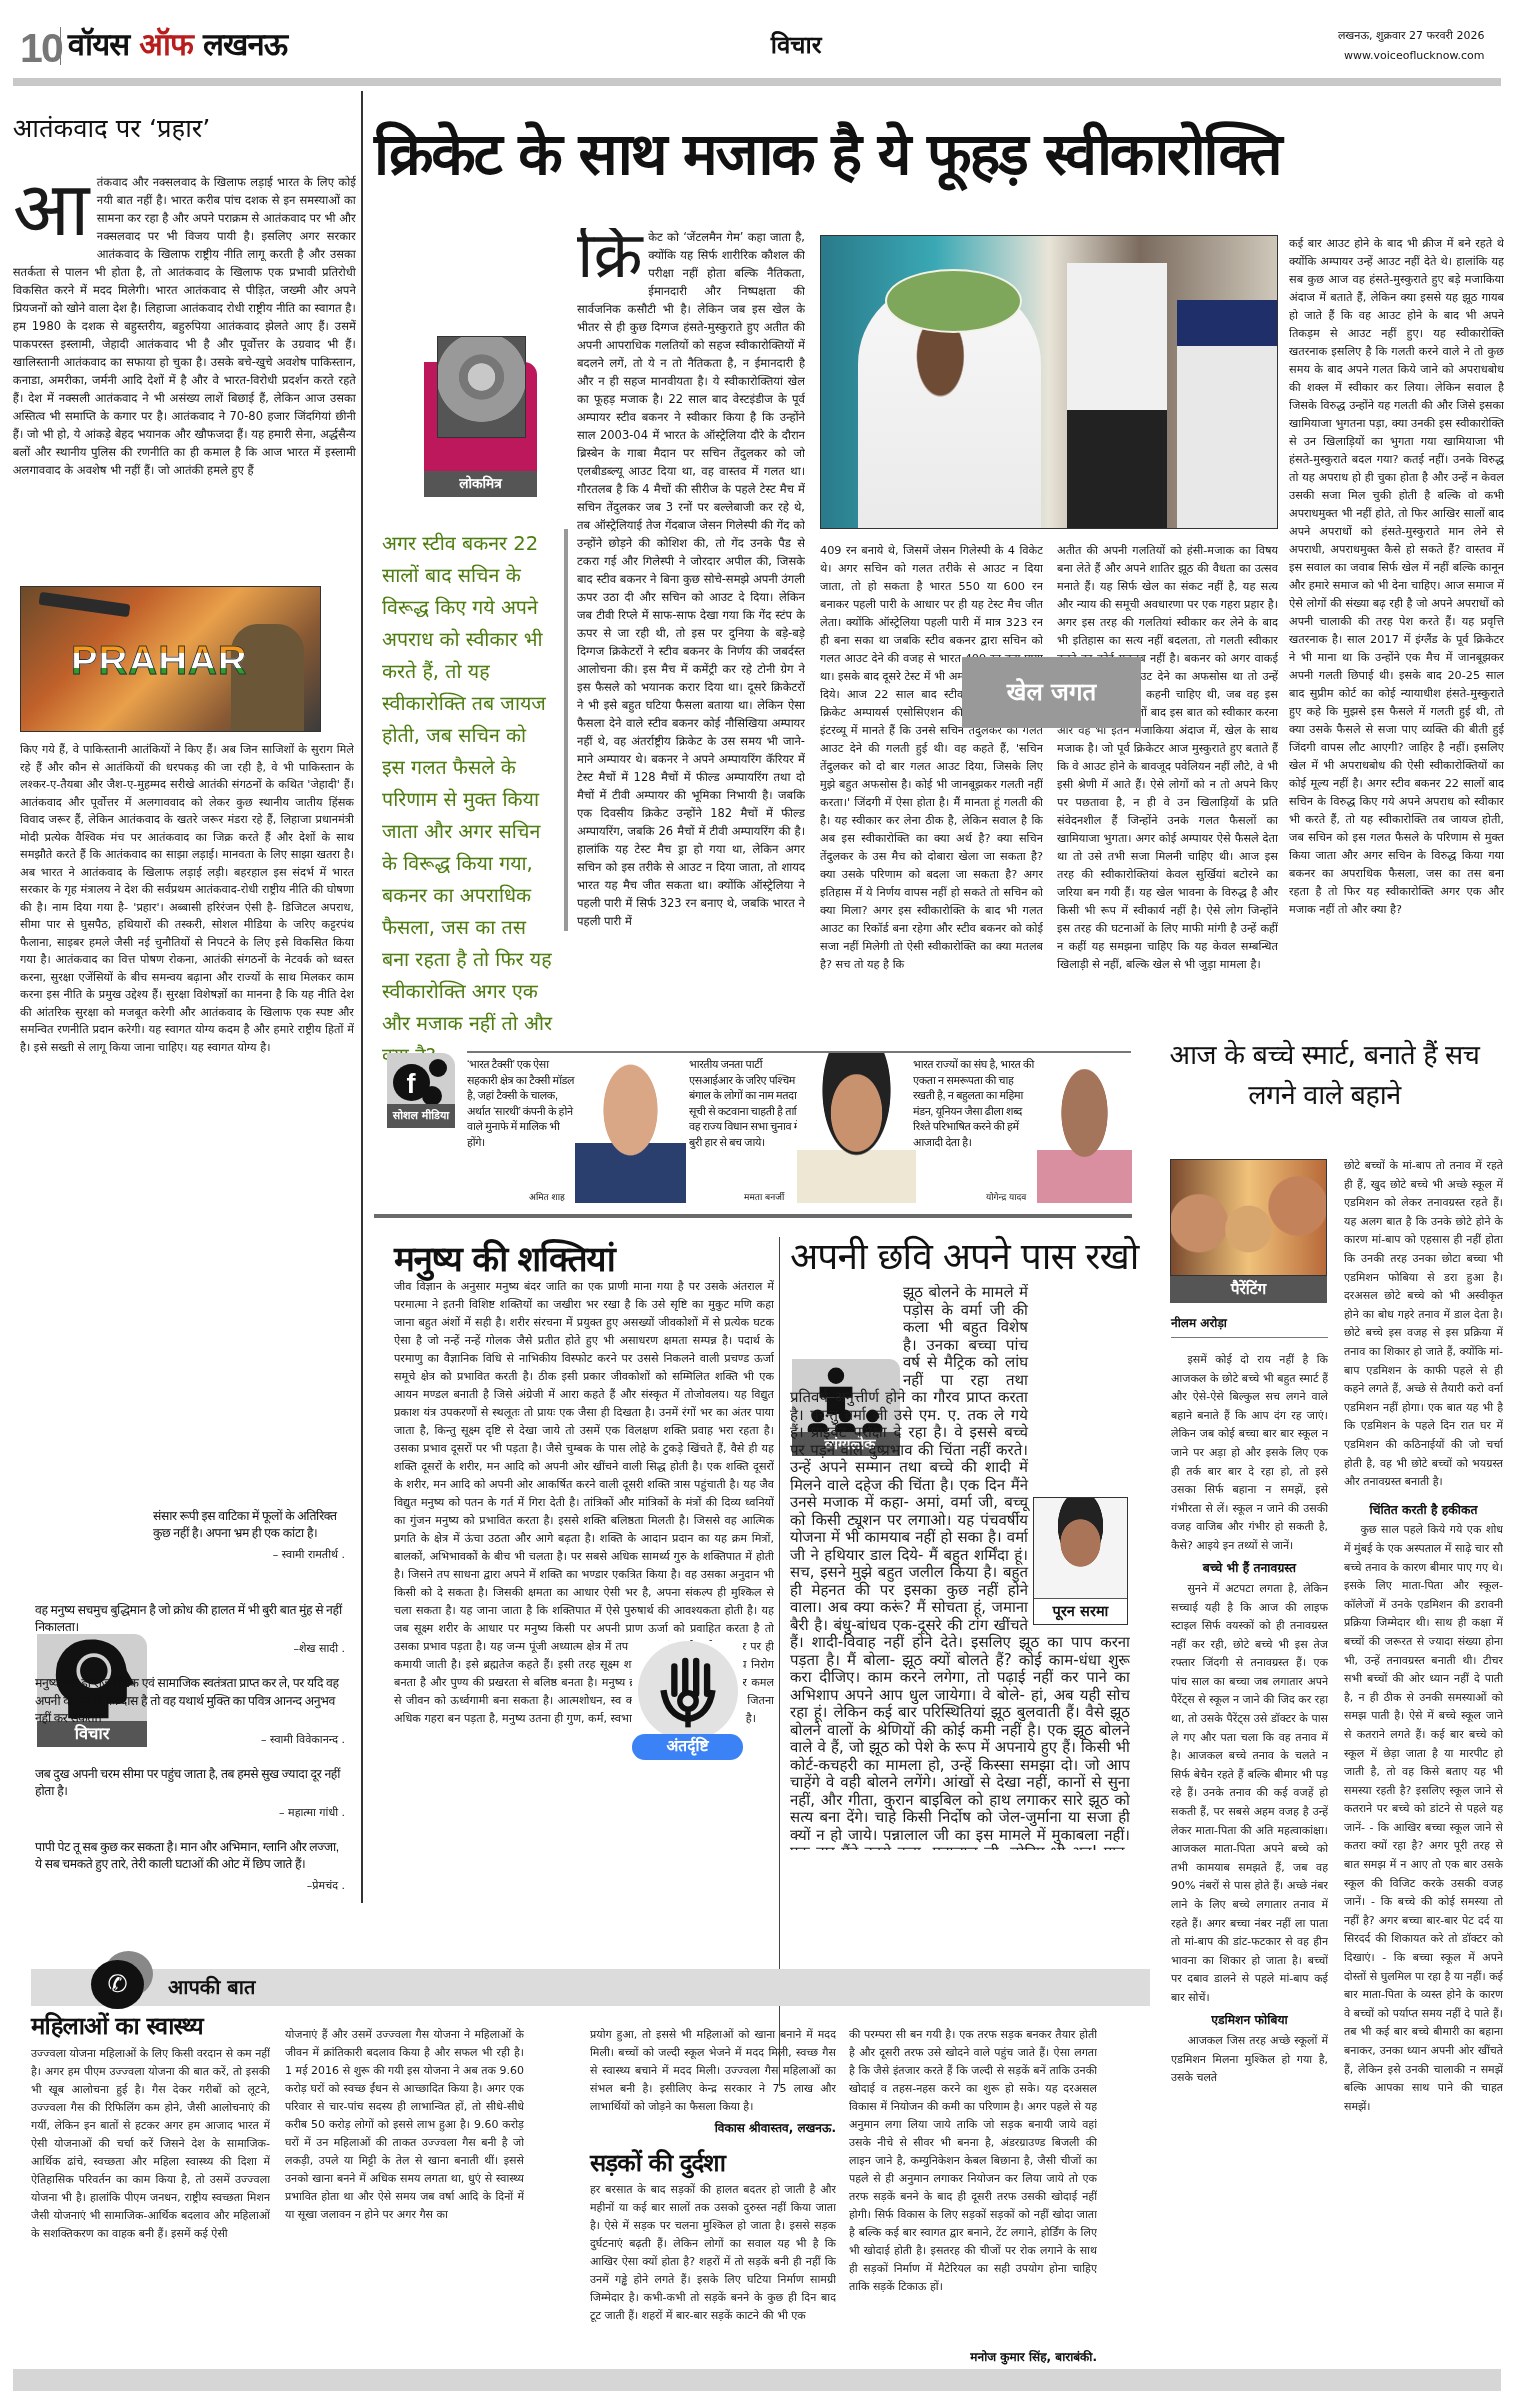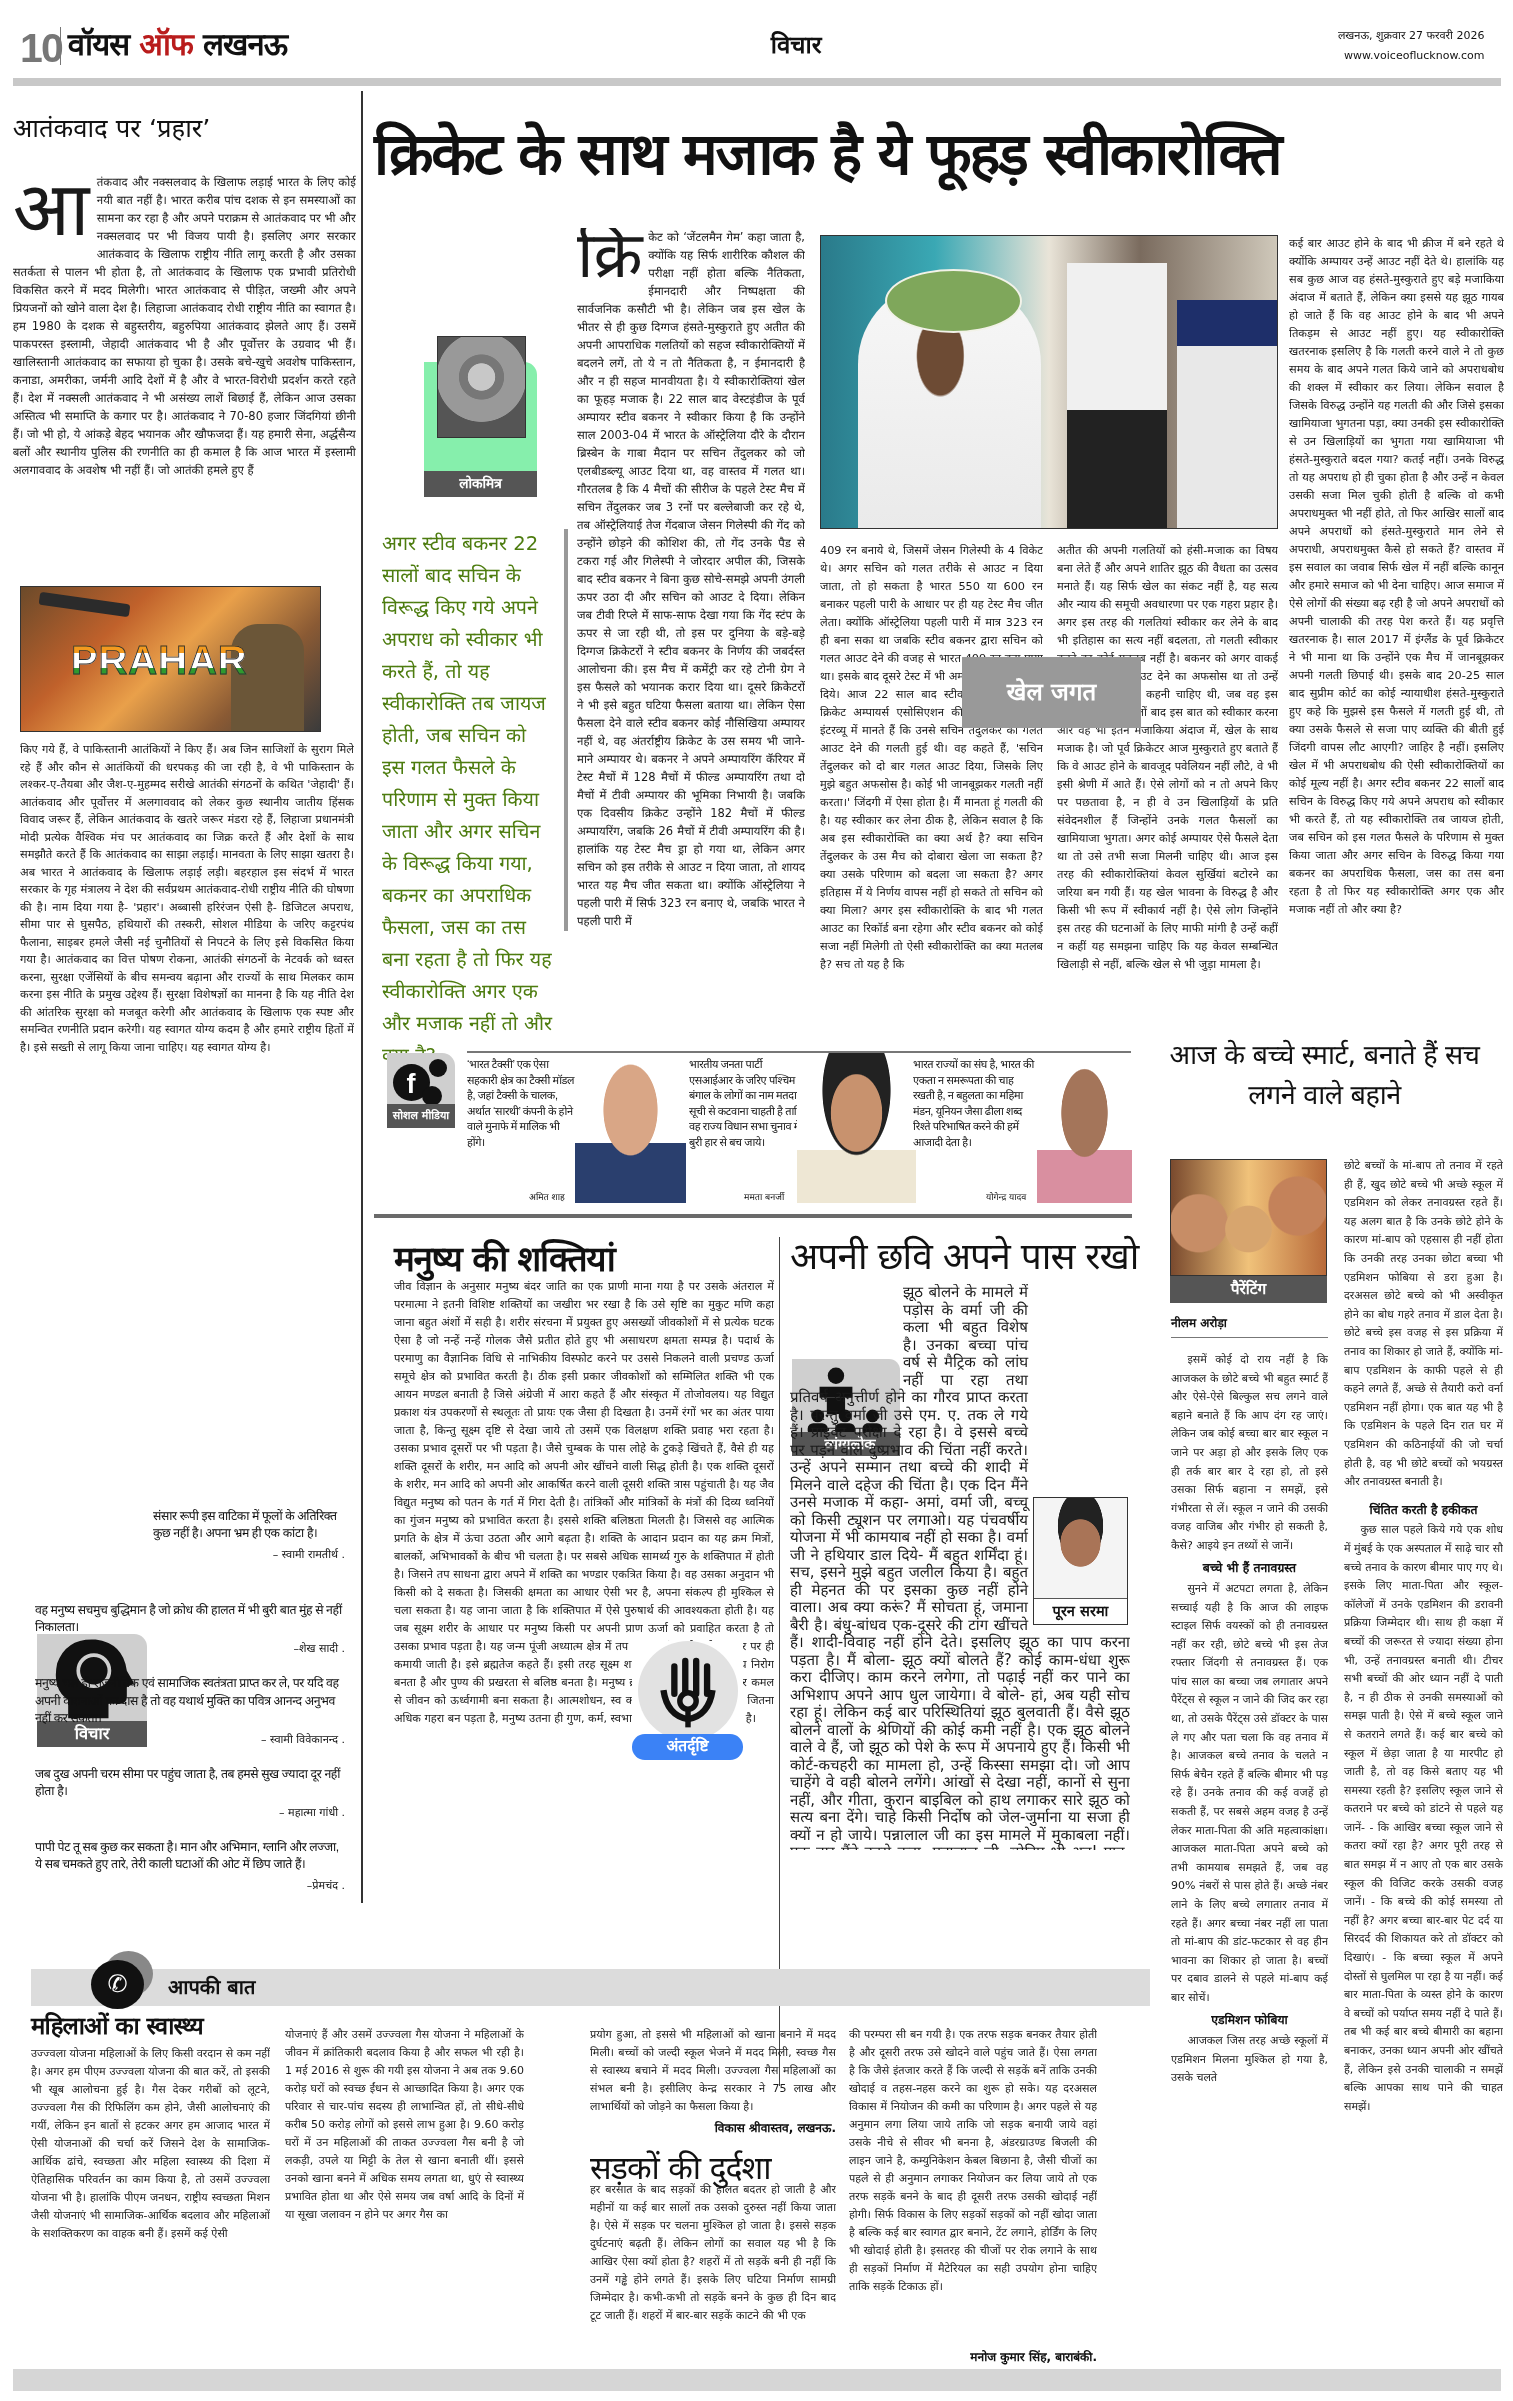"लोकमित्र" div.abs { background: #86efac -> #be185d }
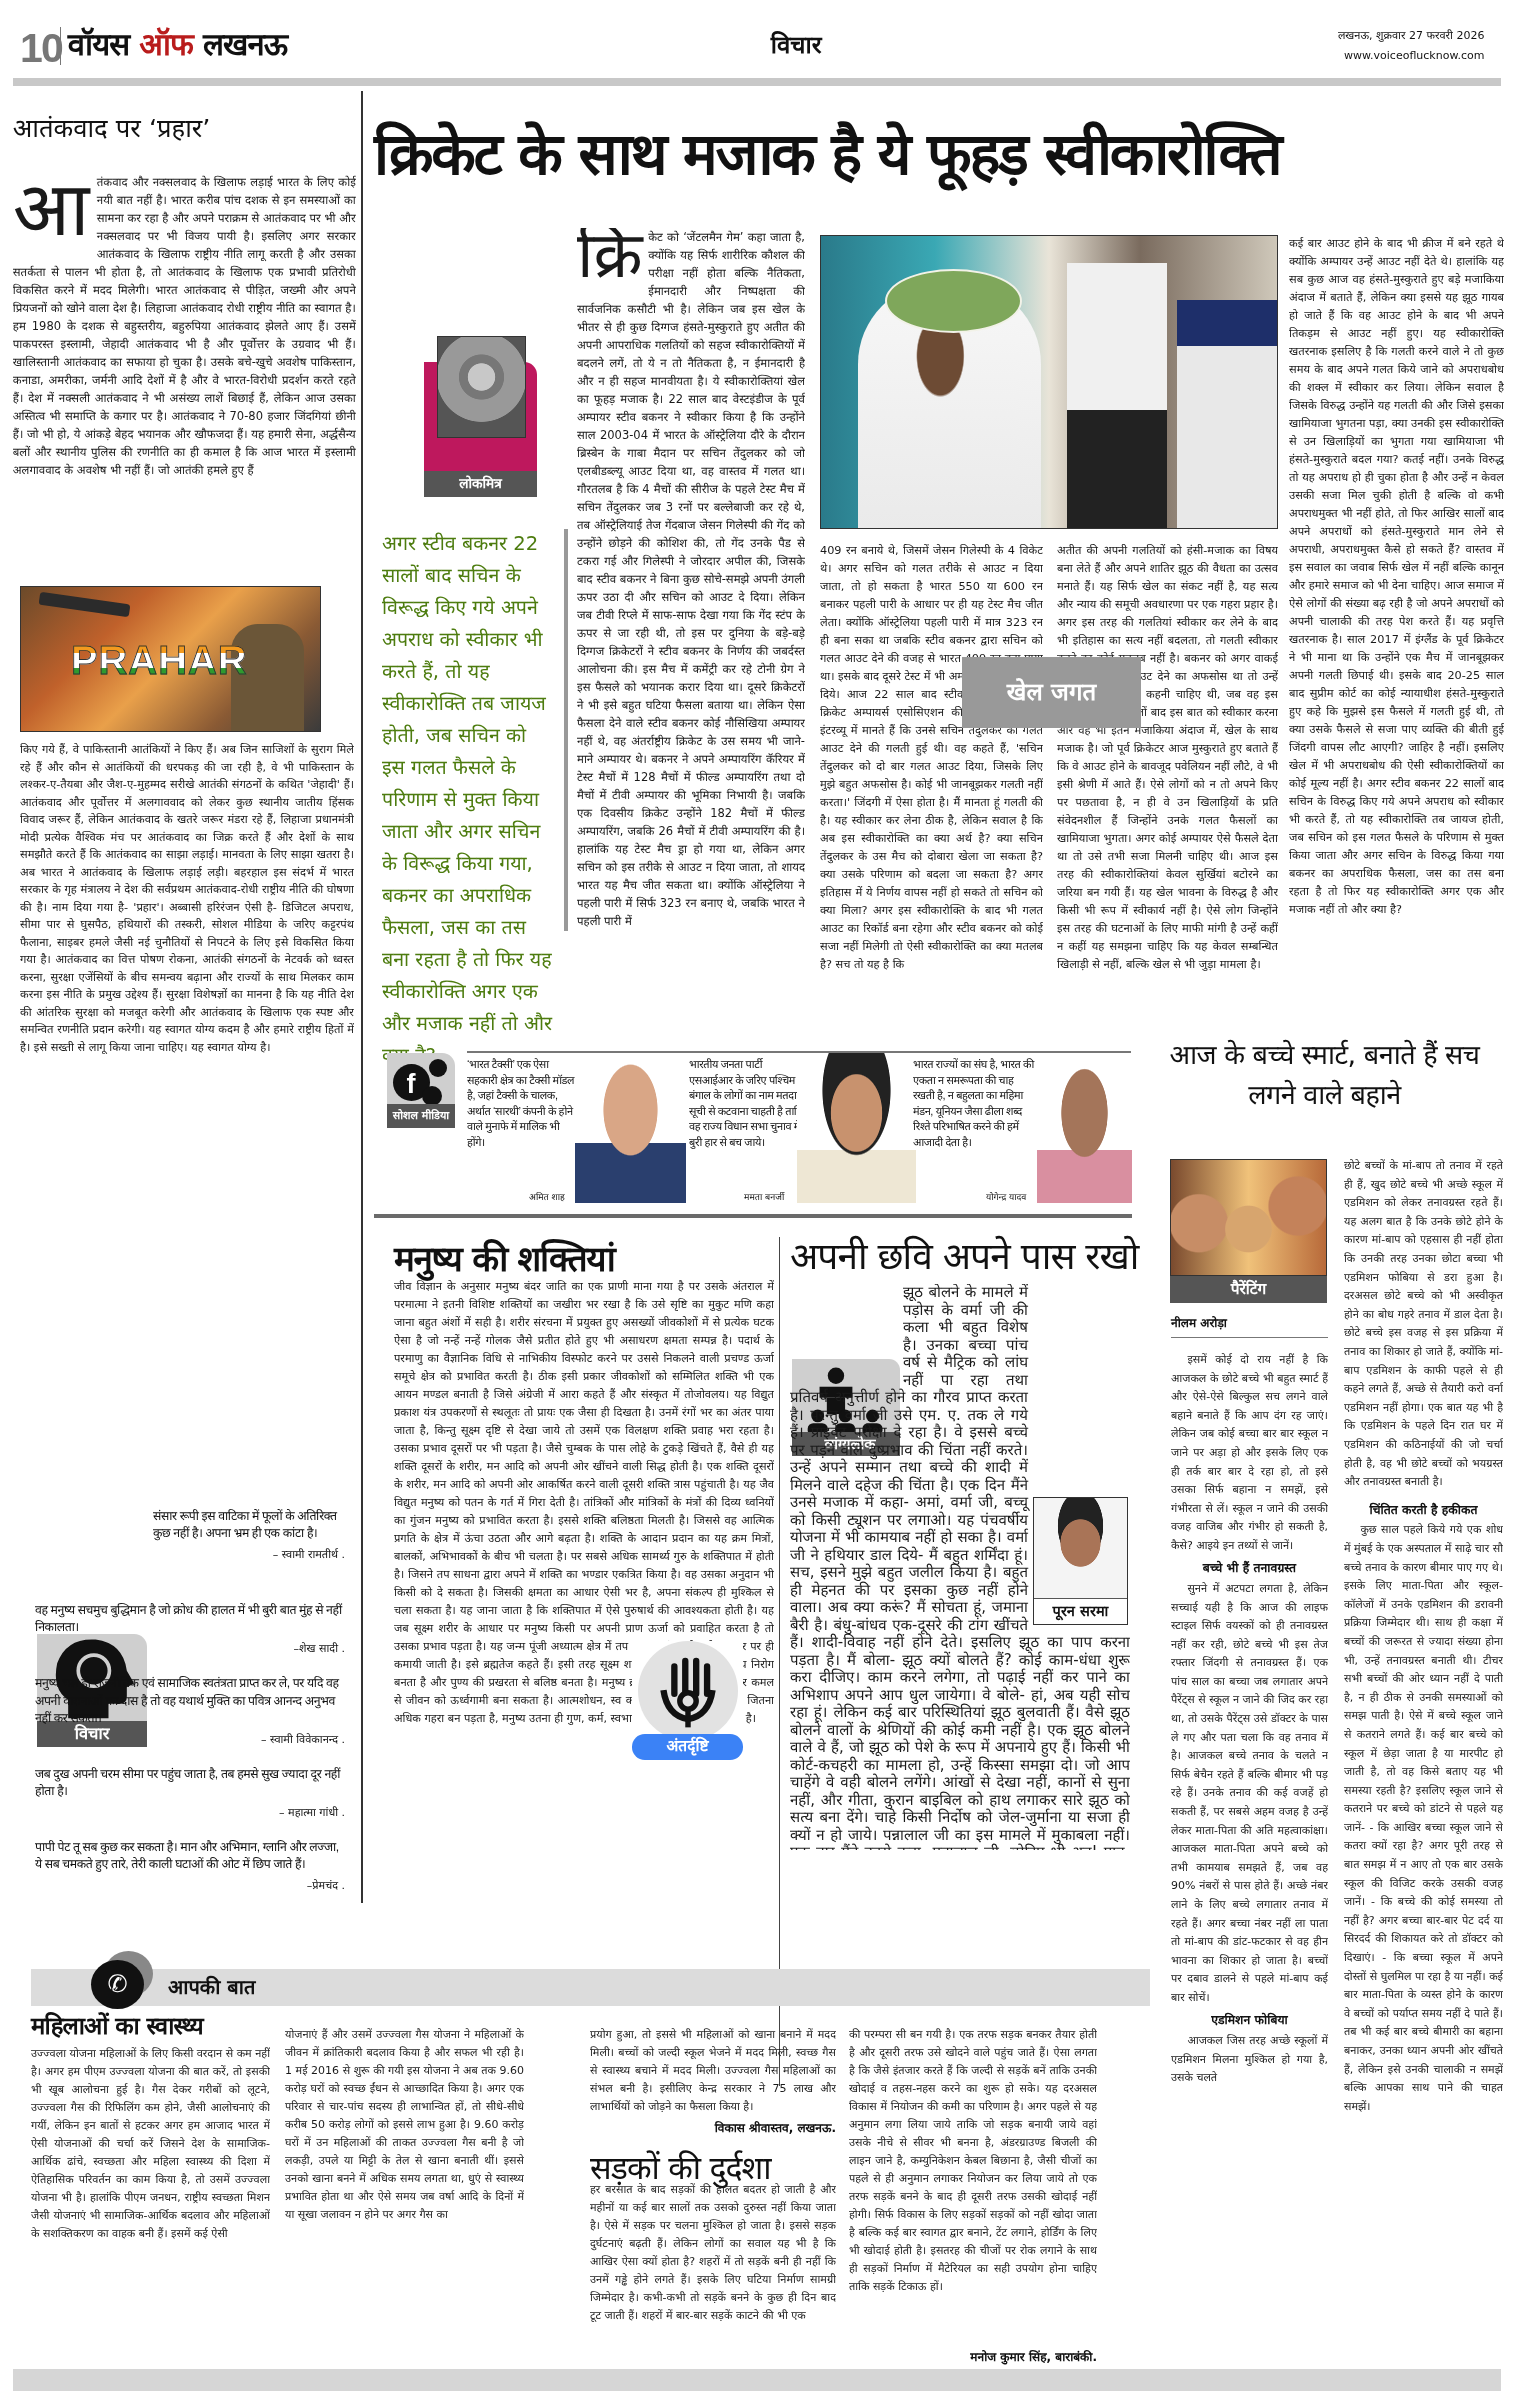"सड़कों की दुर्दशा" div.abs { font-size: 32px -> 24px; font-weight: 400 -> 700 }
